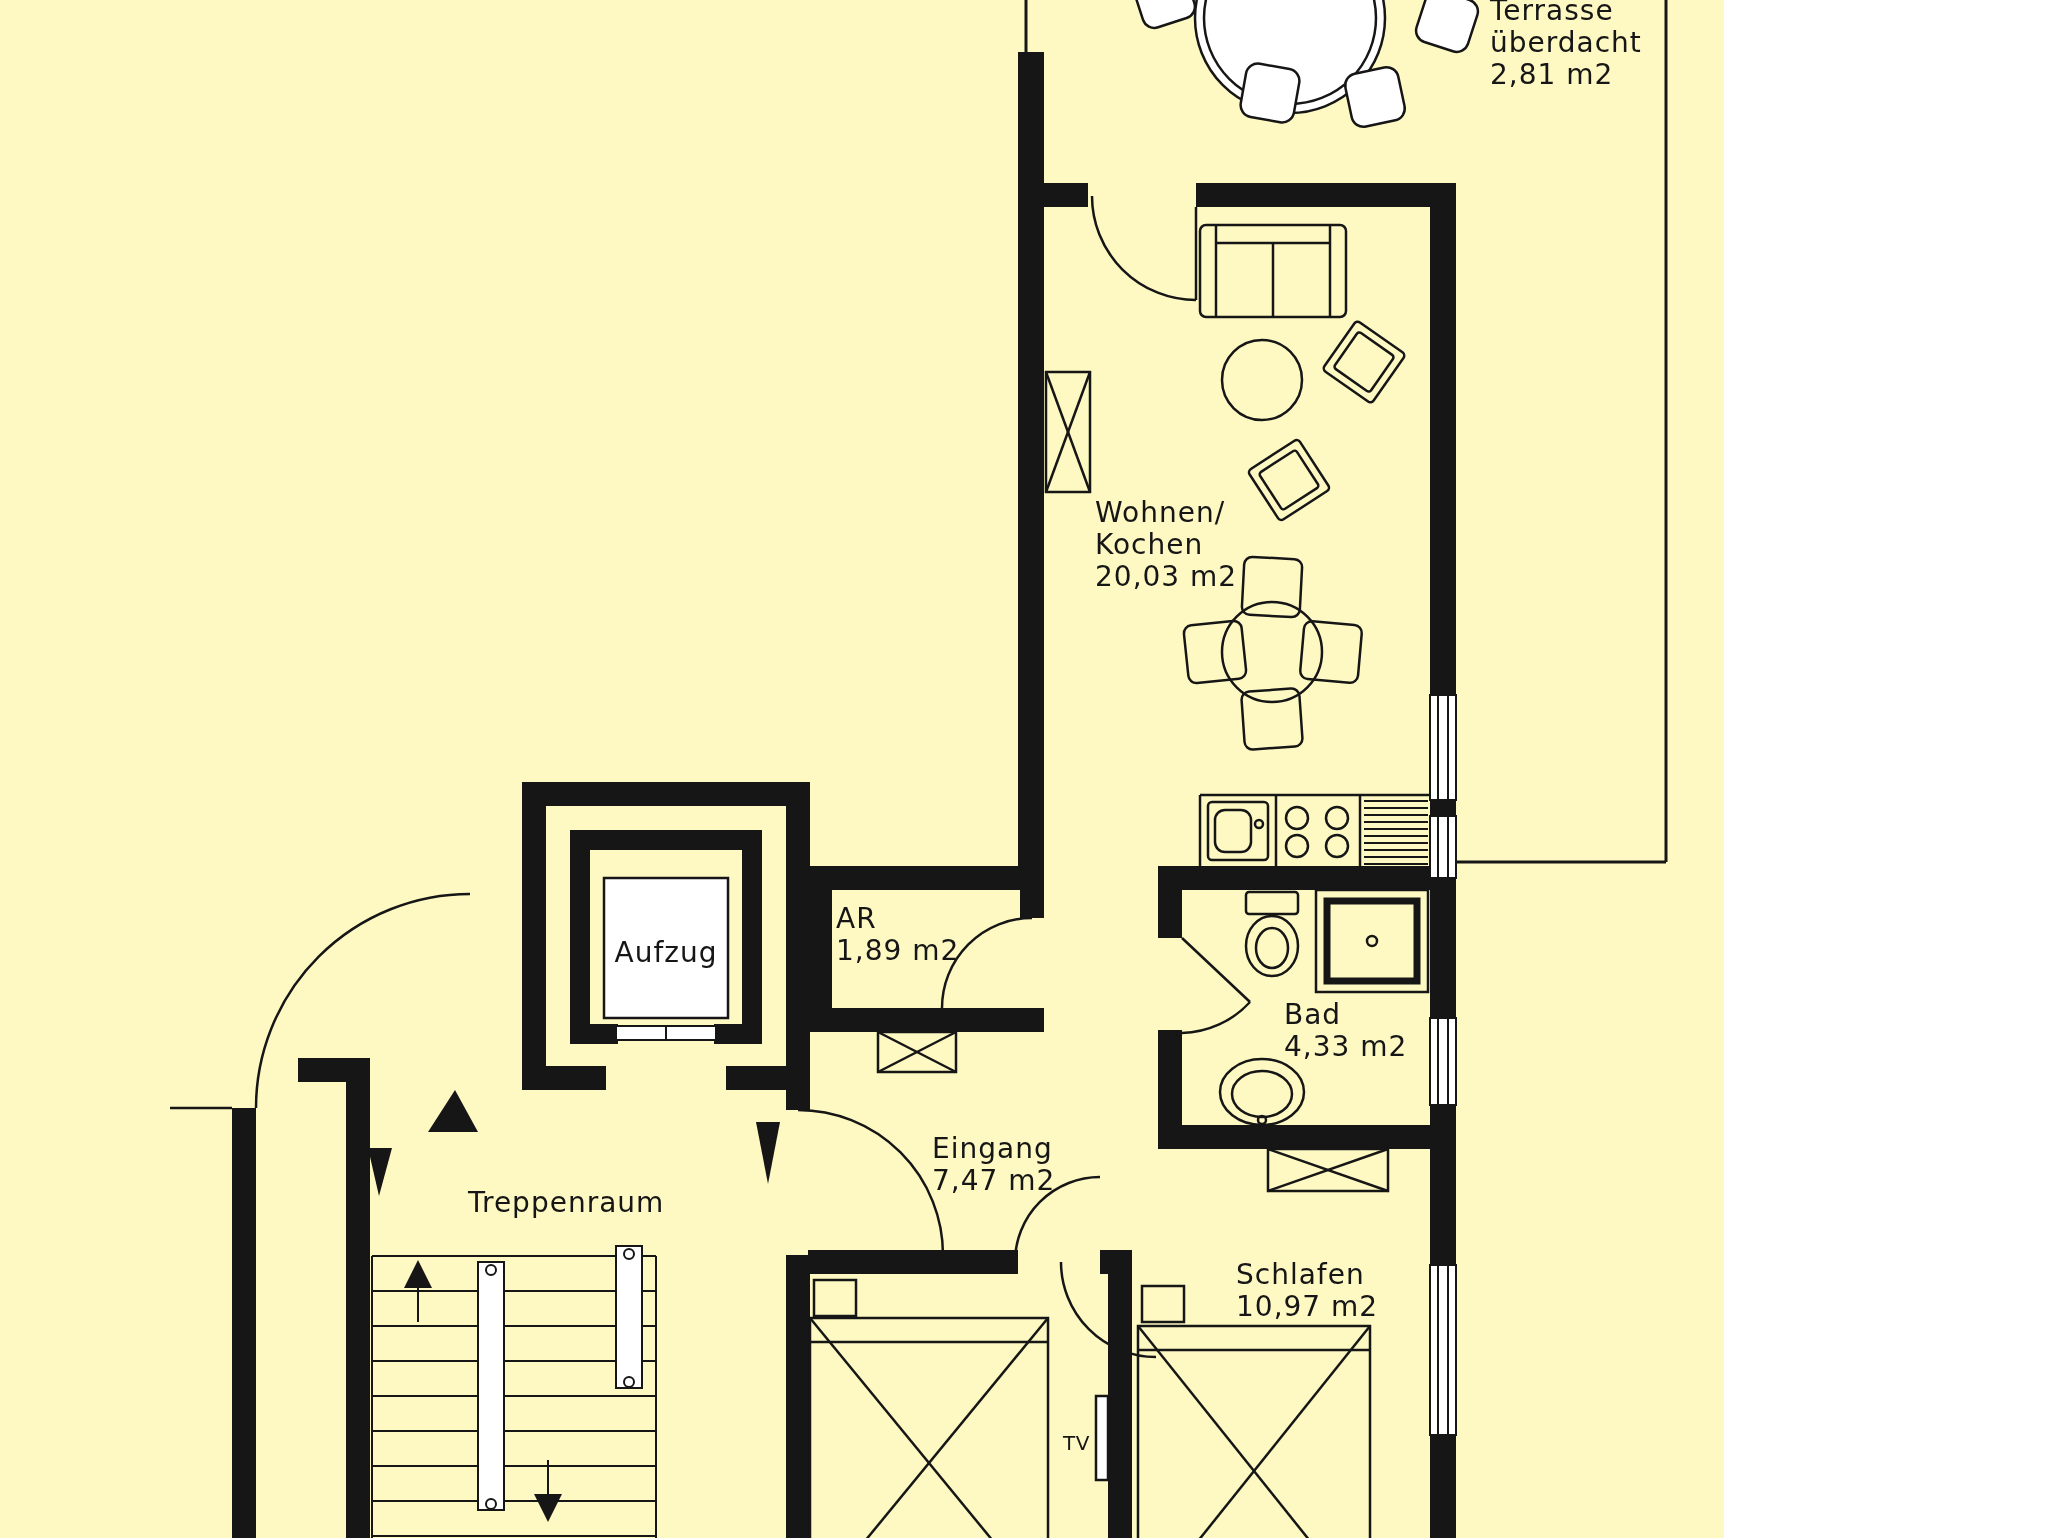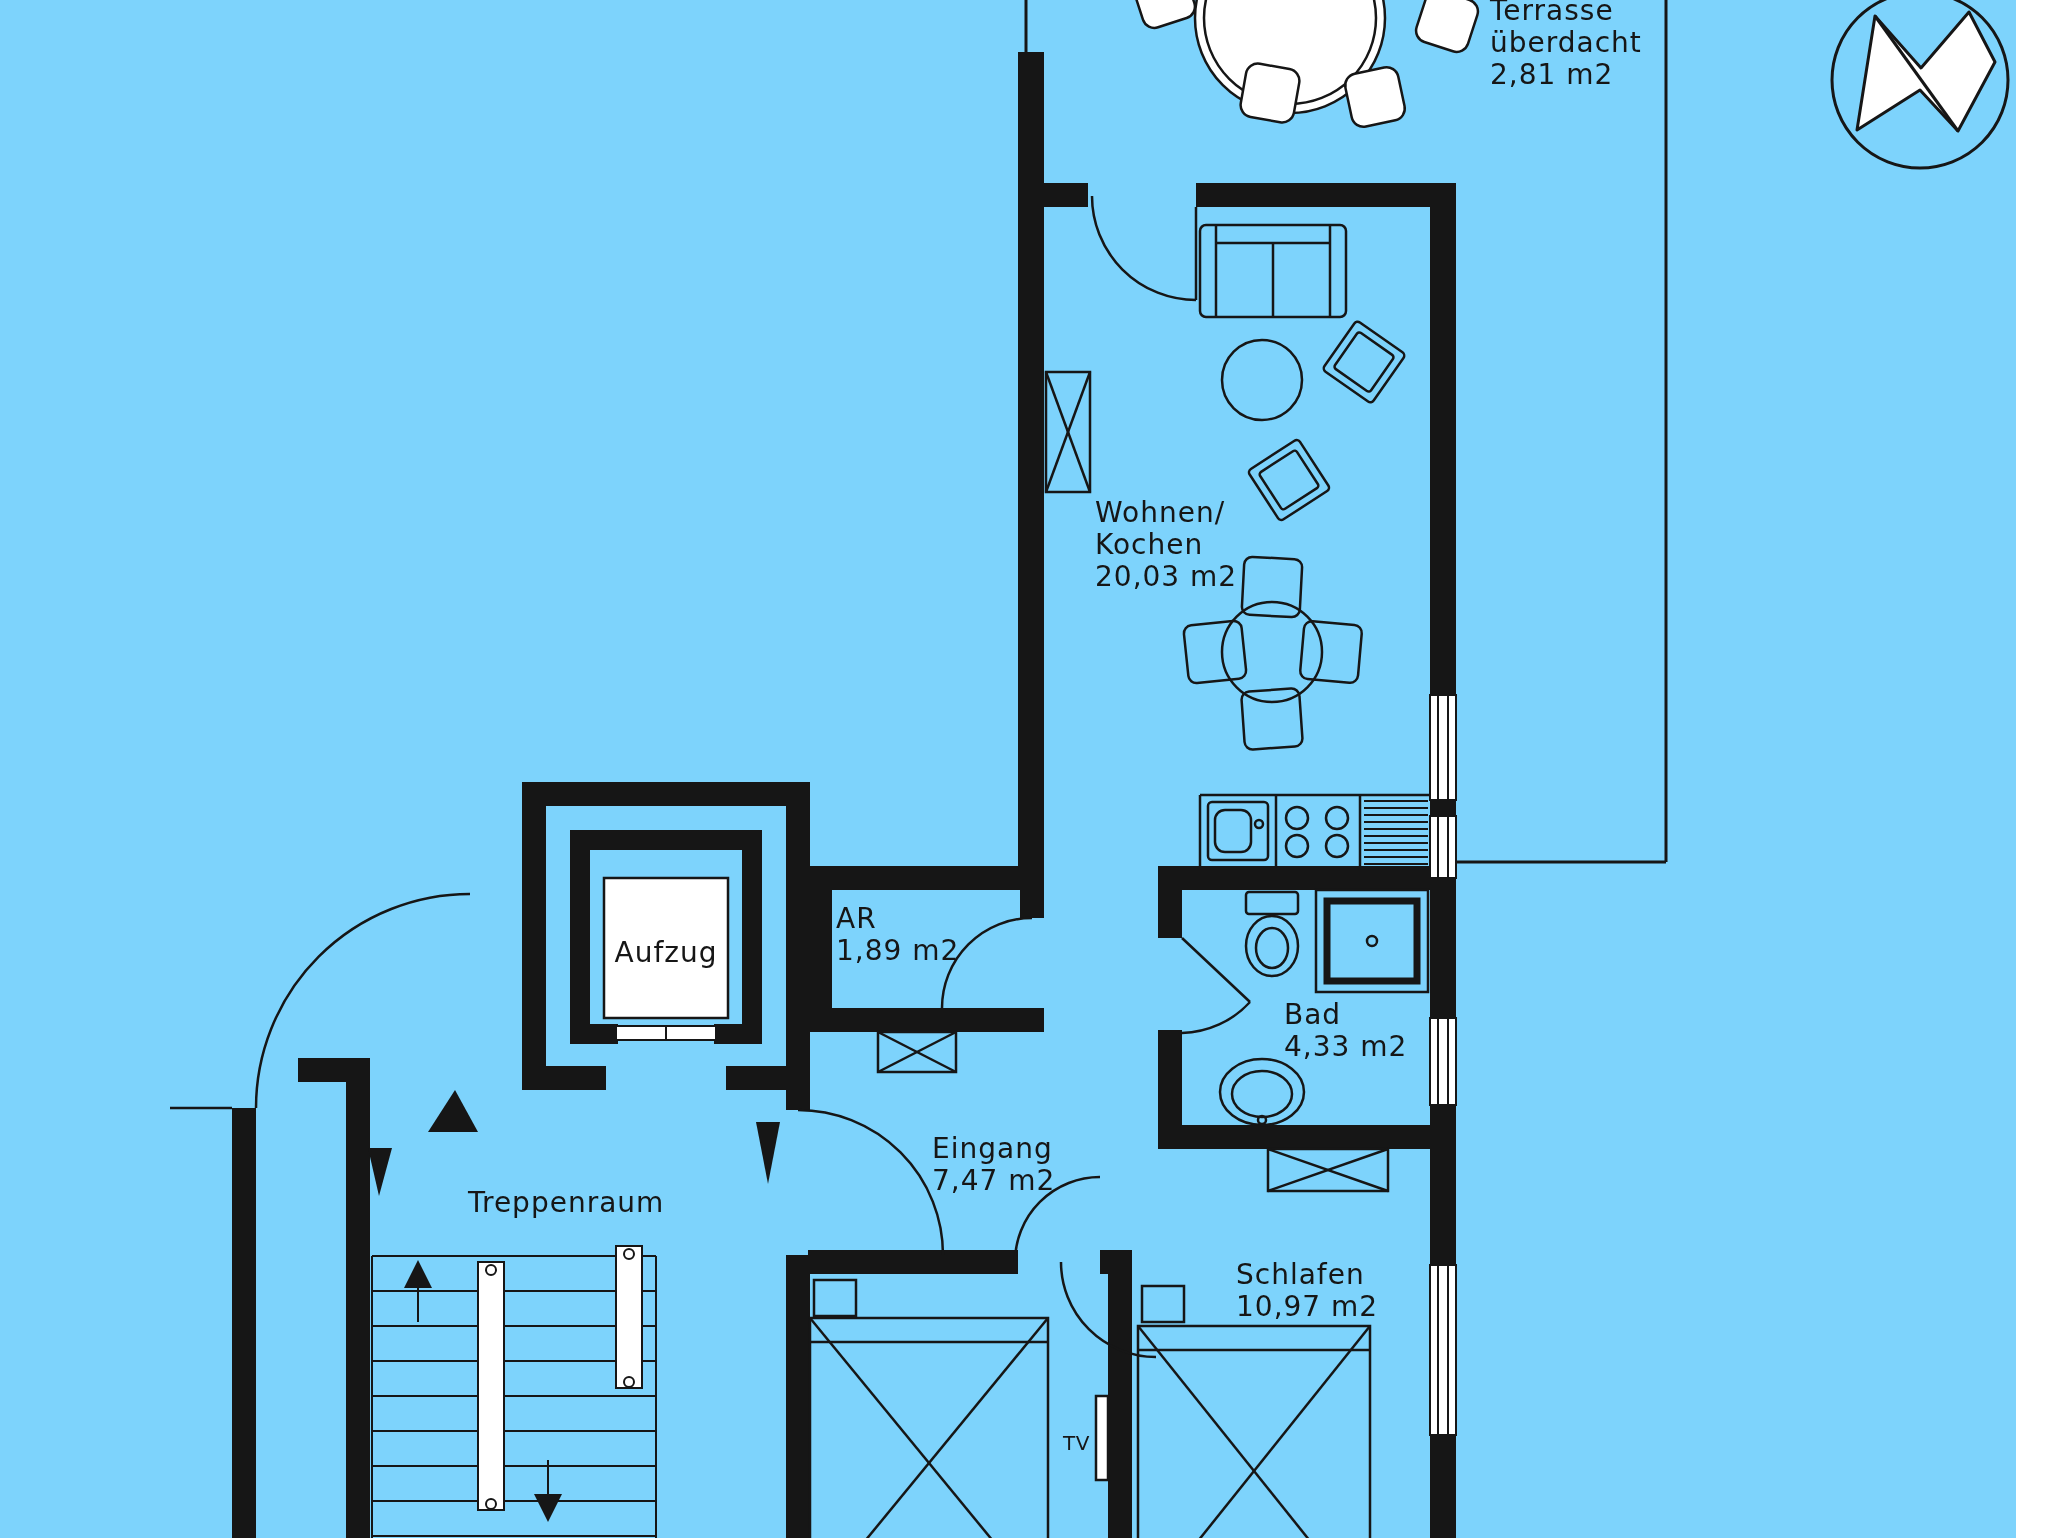"Terrasse" .stage { background: #7dd3fc -> #fef9c3; width: 2016px -> 1724px }
